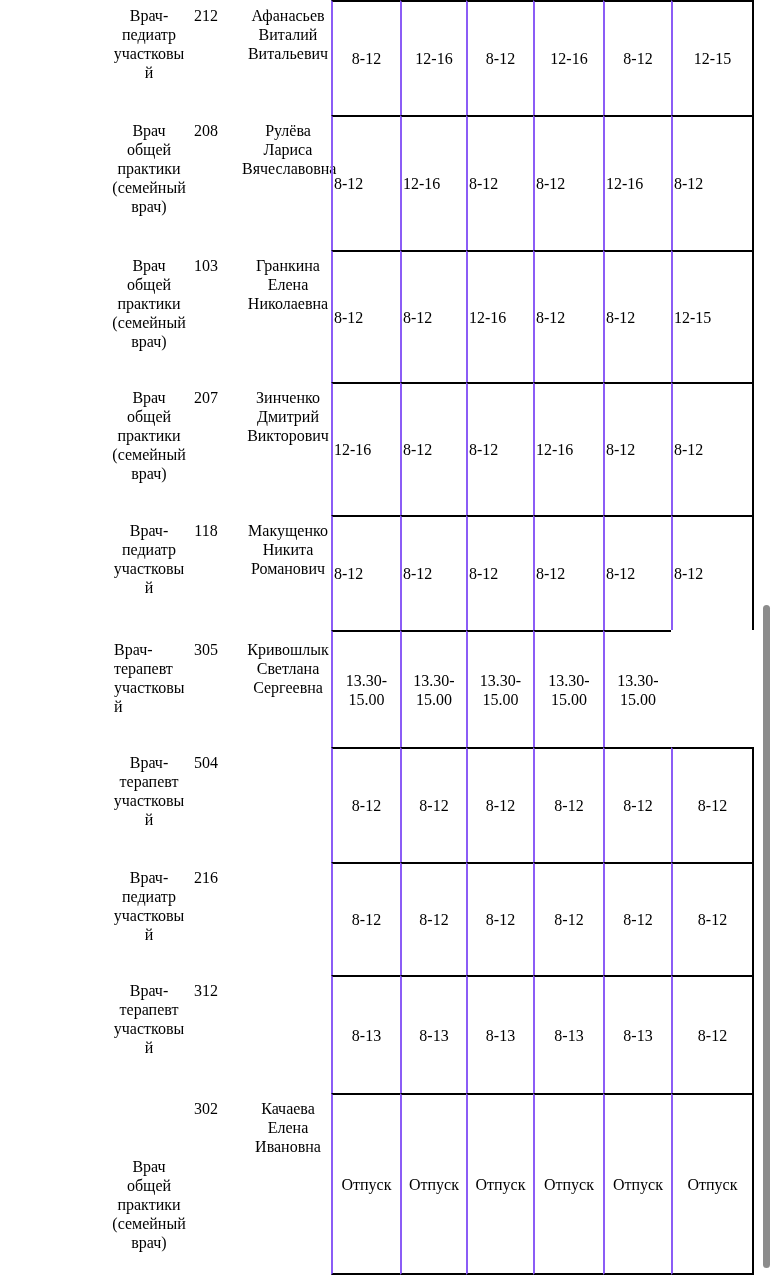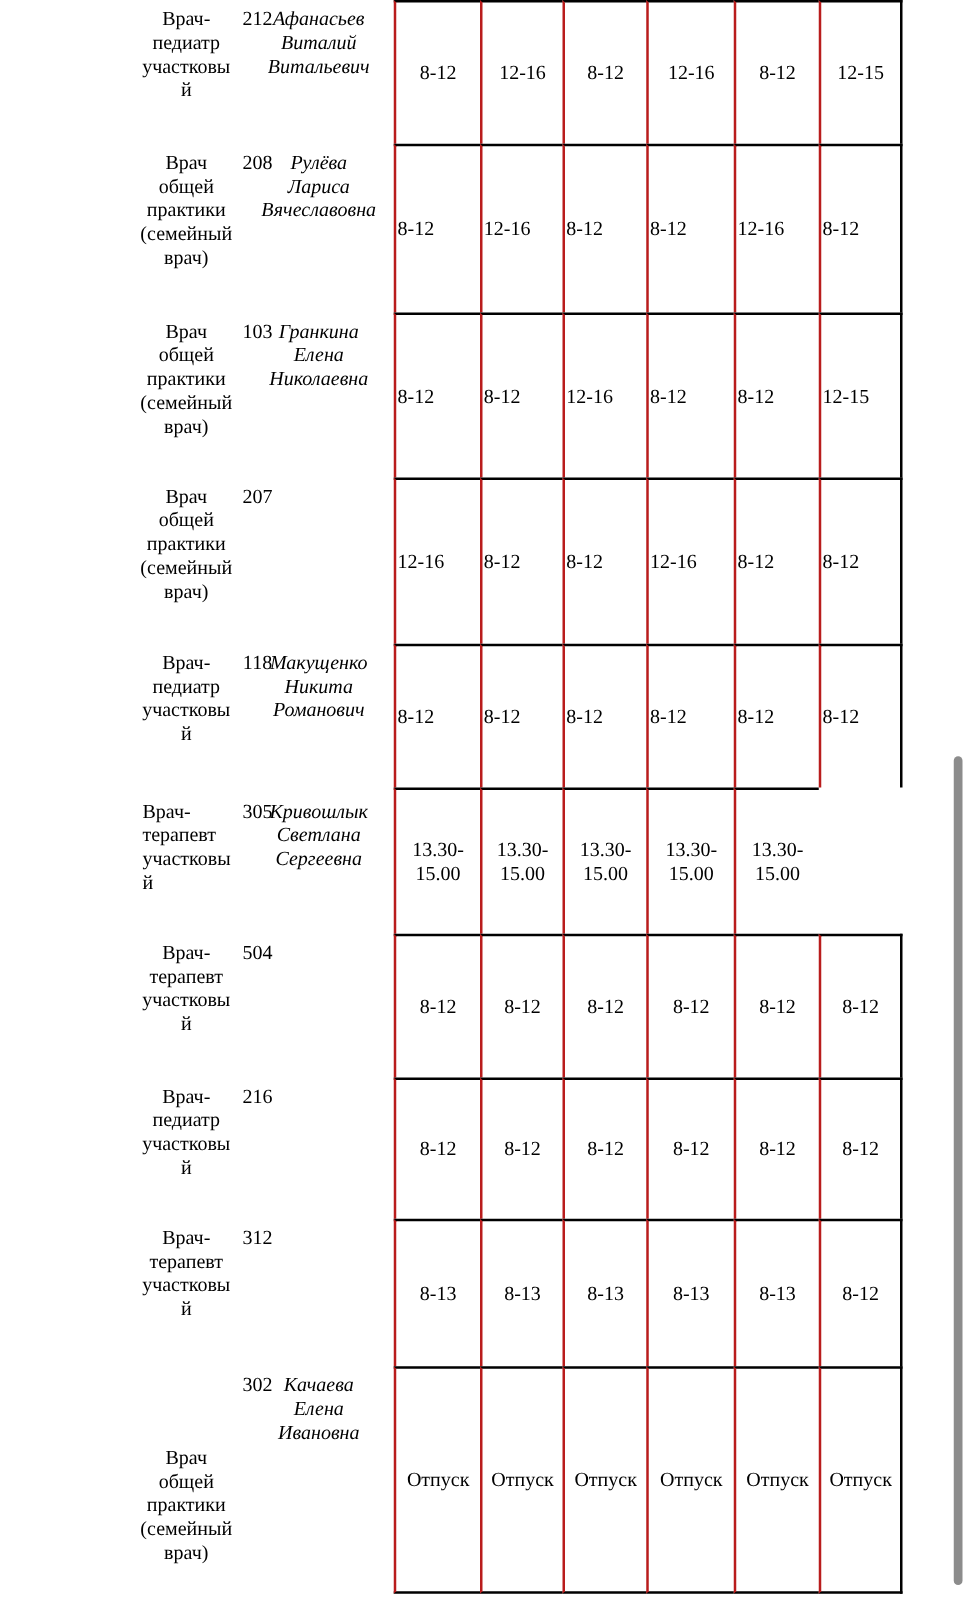"Афанасьев" .nm { font-style: italic -> none; left: 209px -> 242px }
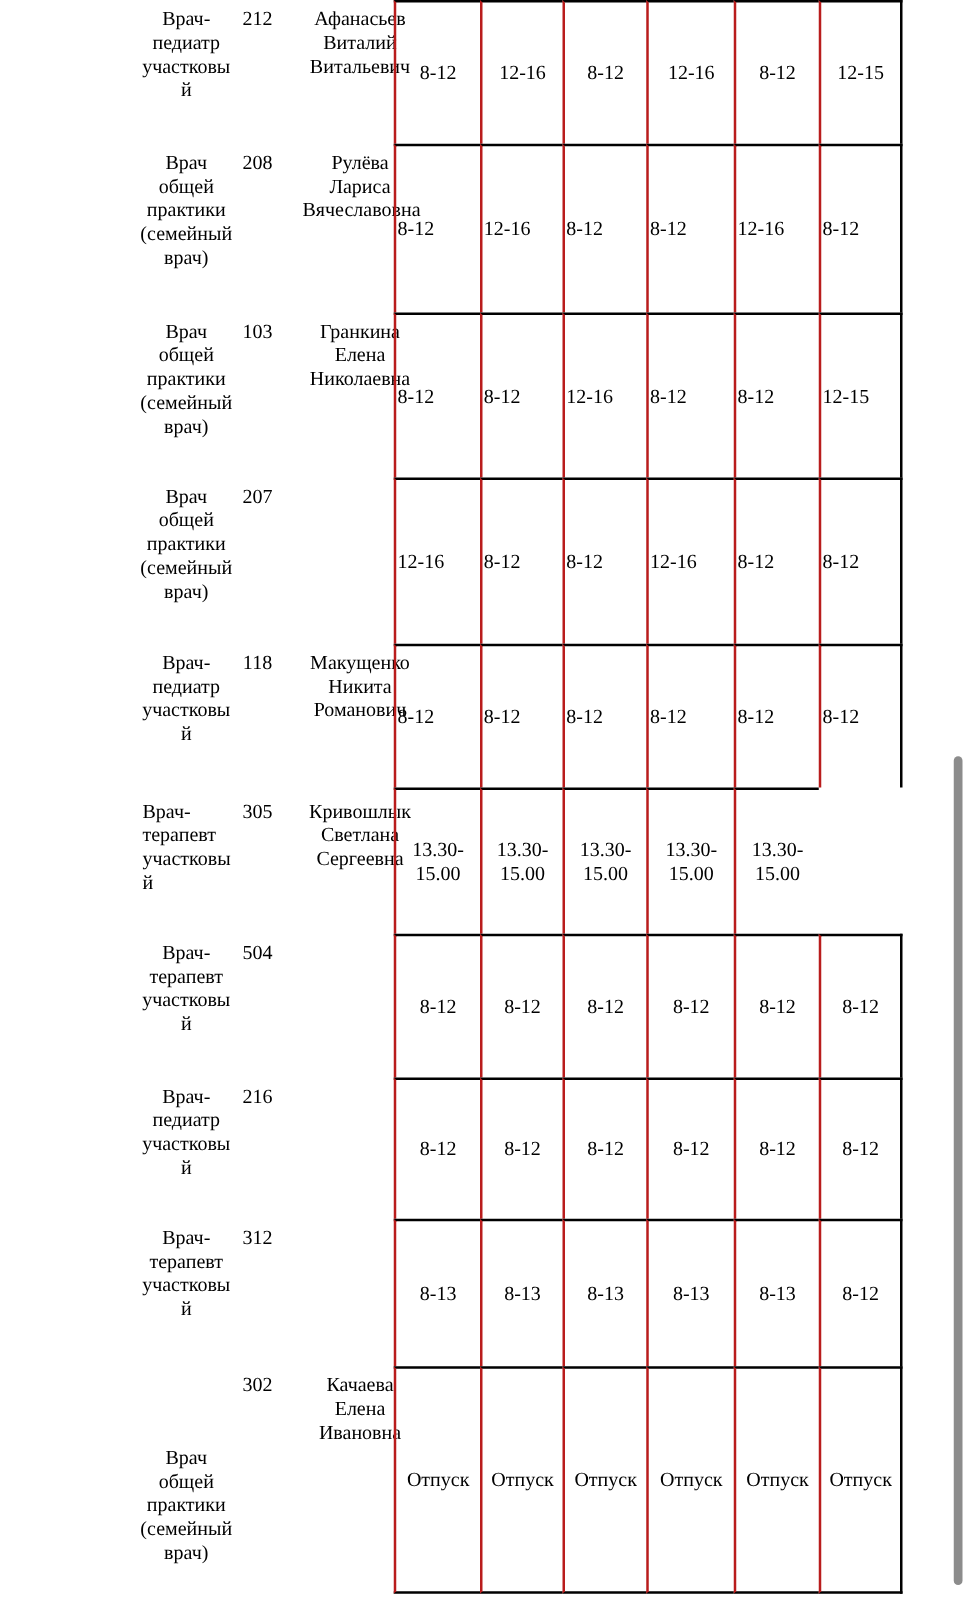"8-12" .cell { border-left: 2px solid #b91c1c -> 2px solid #8b5cf6; margin-left: none -> 16px }
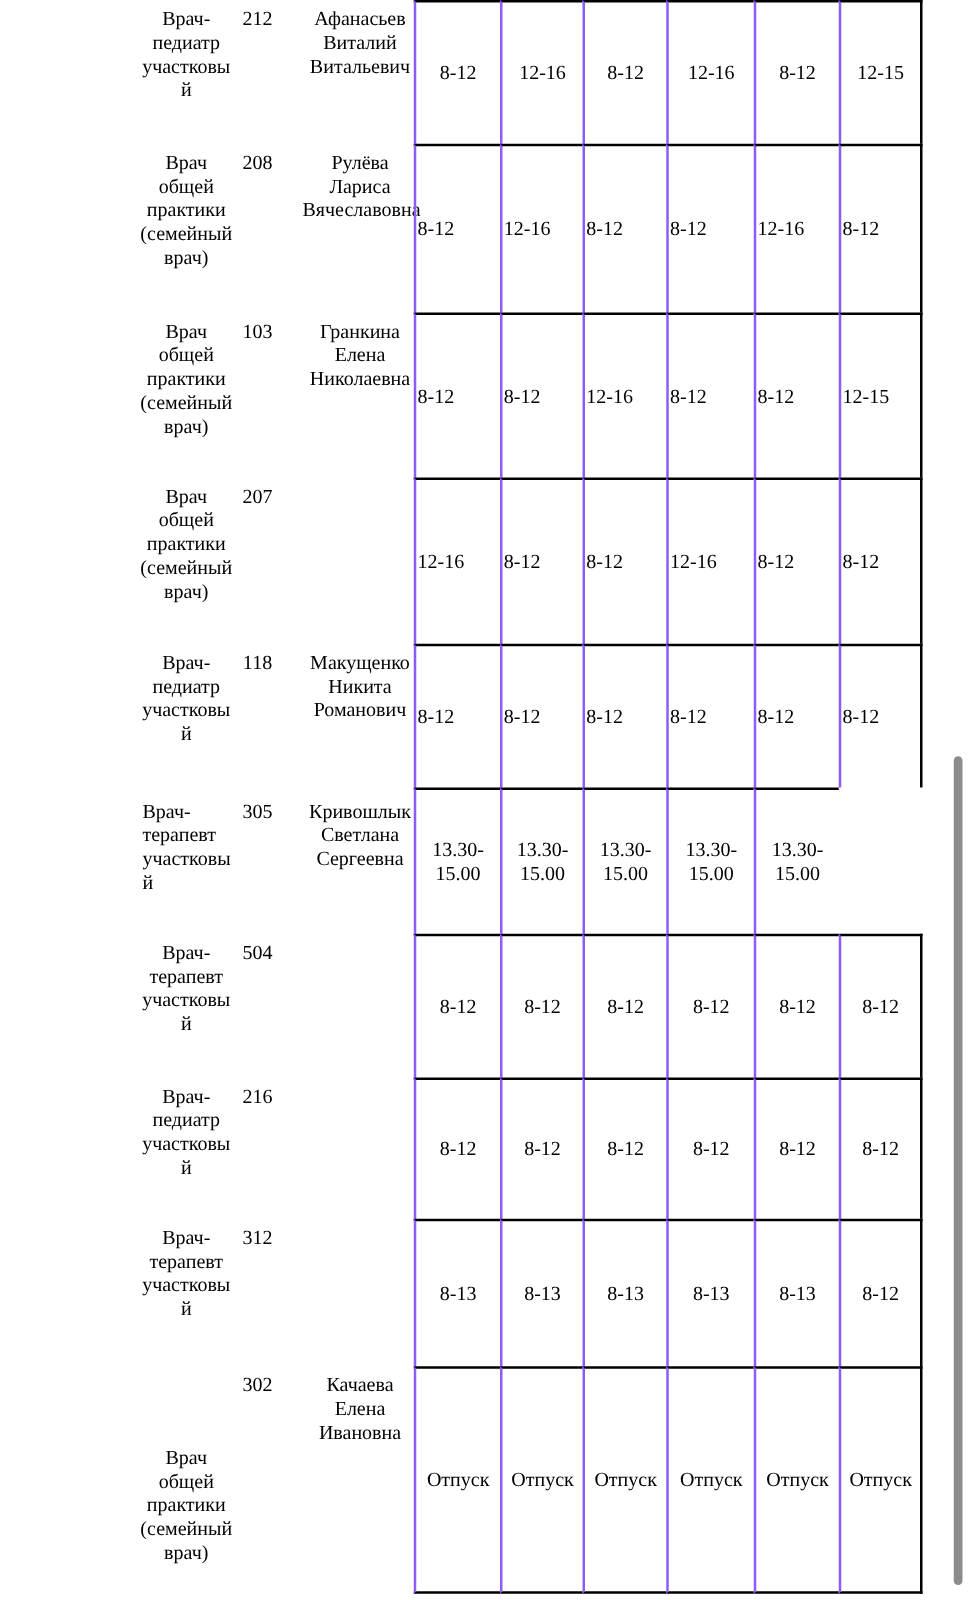"12-15" .c5 { width: 67px -> 83px }
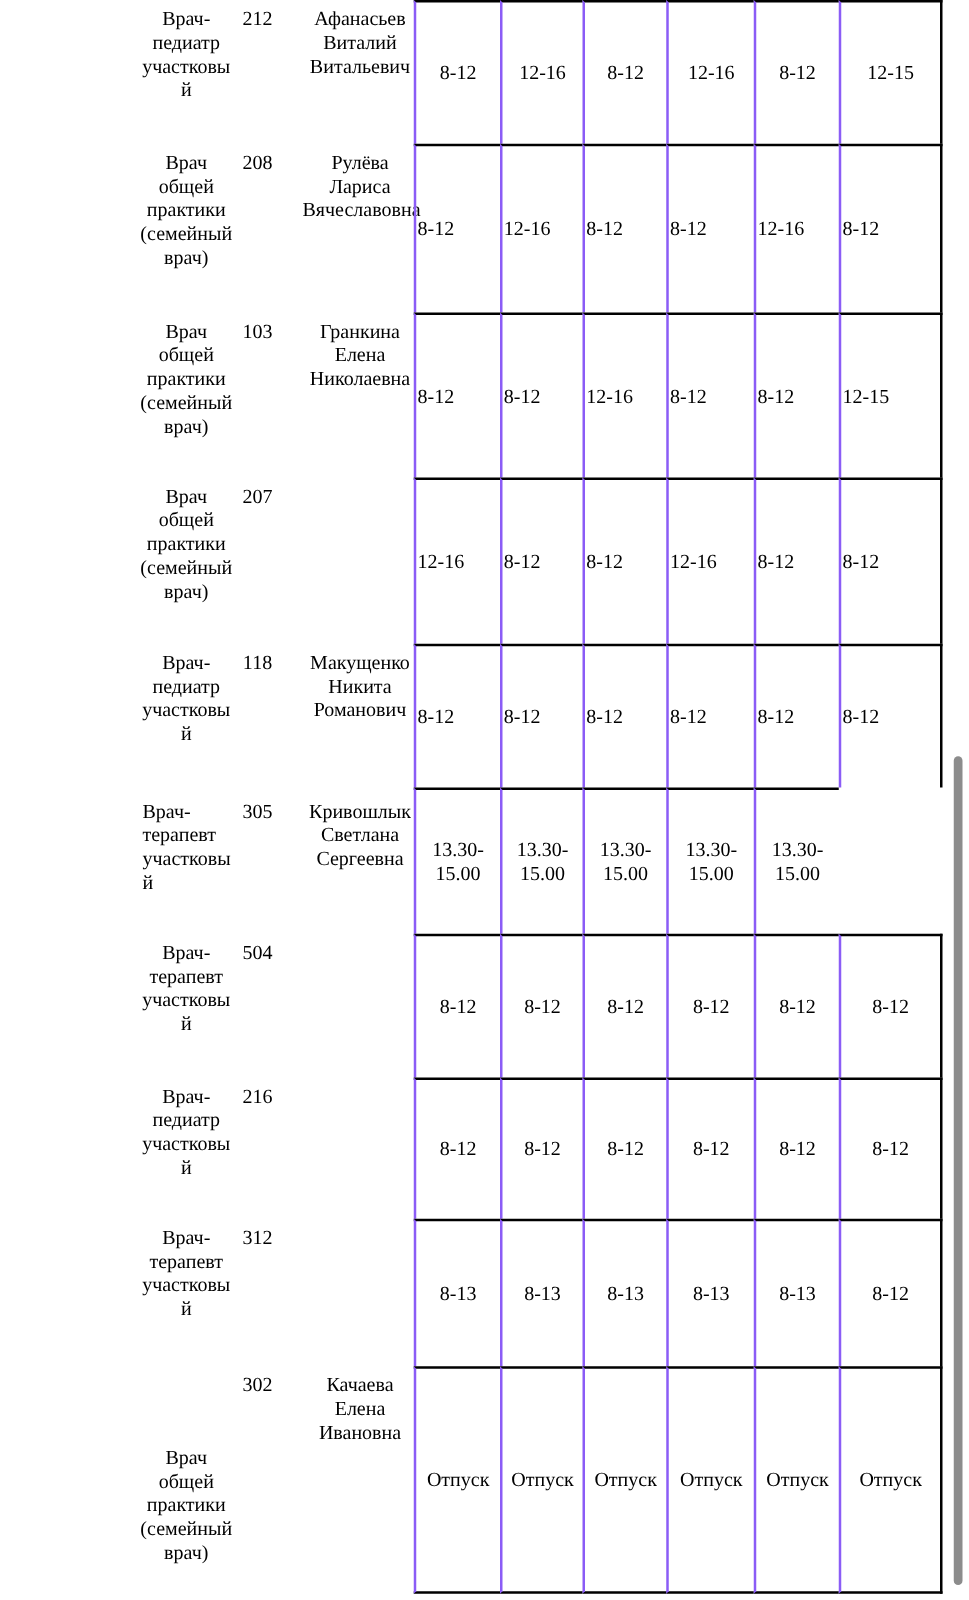"Зинченко" div.nm { html: none -> <div>Зинченко Дмитрий Викторович</div> }
